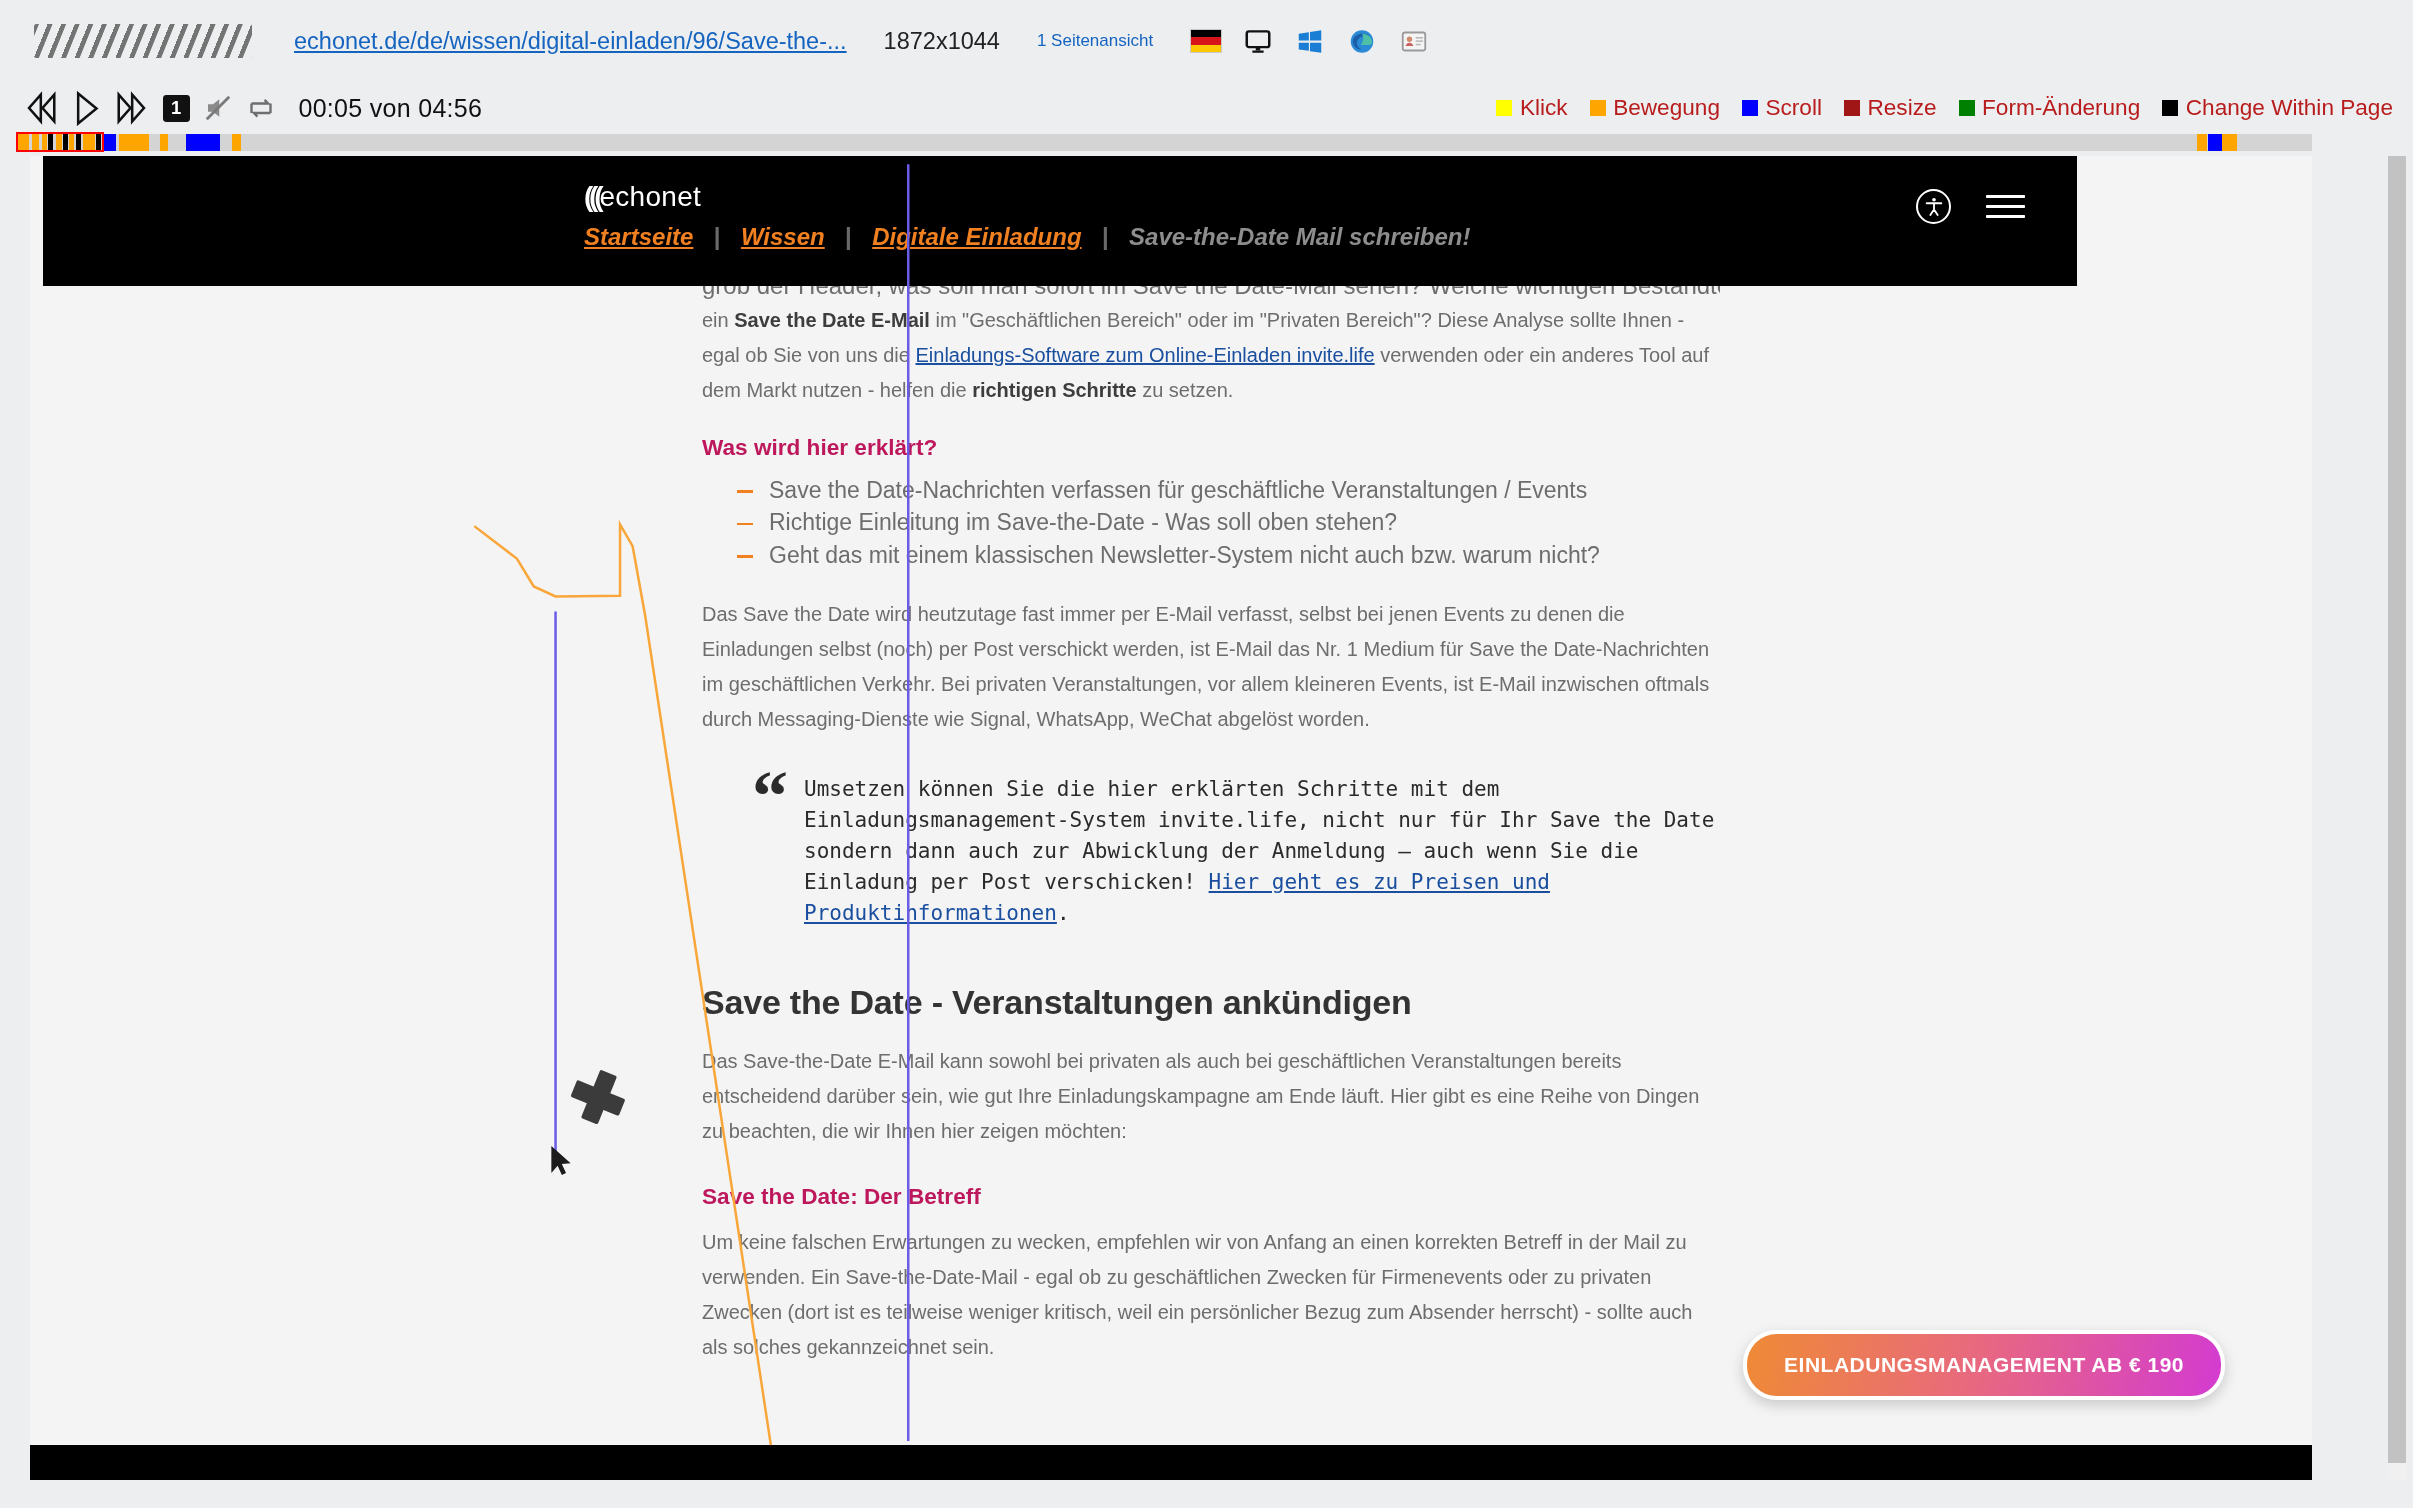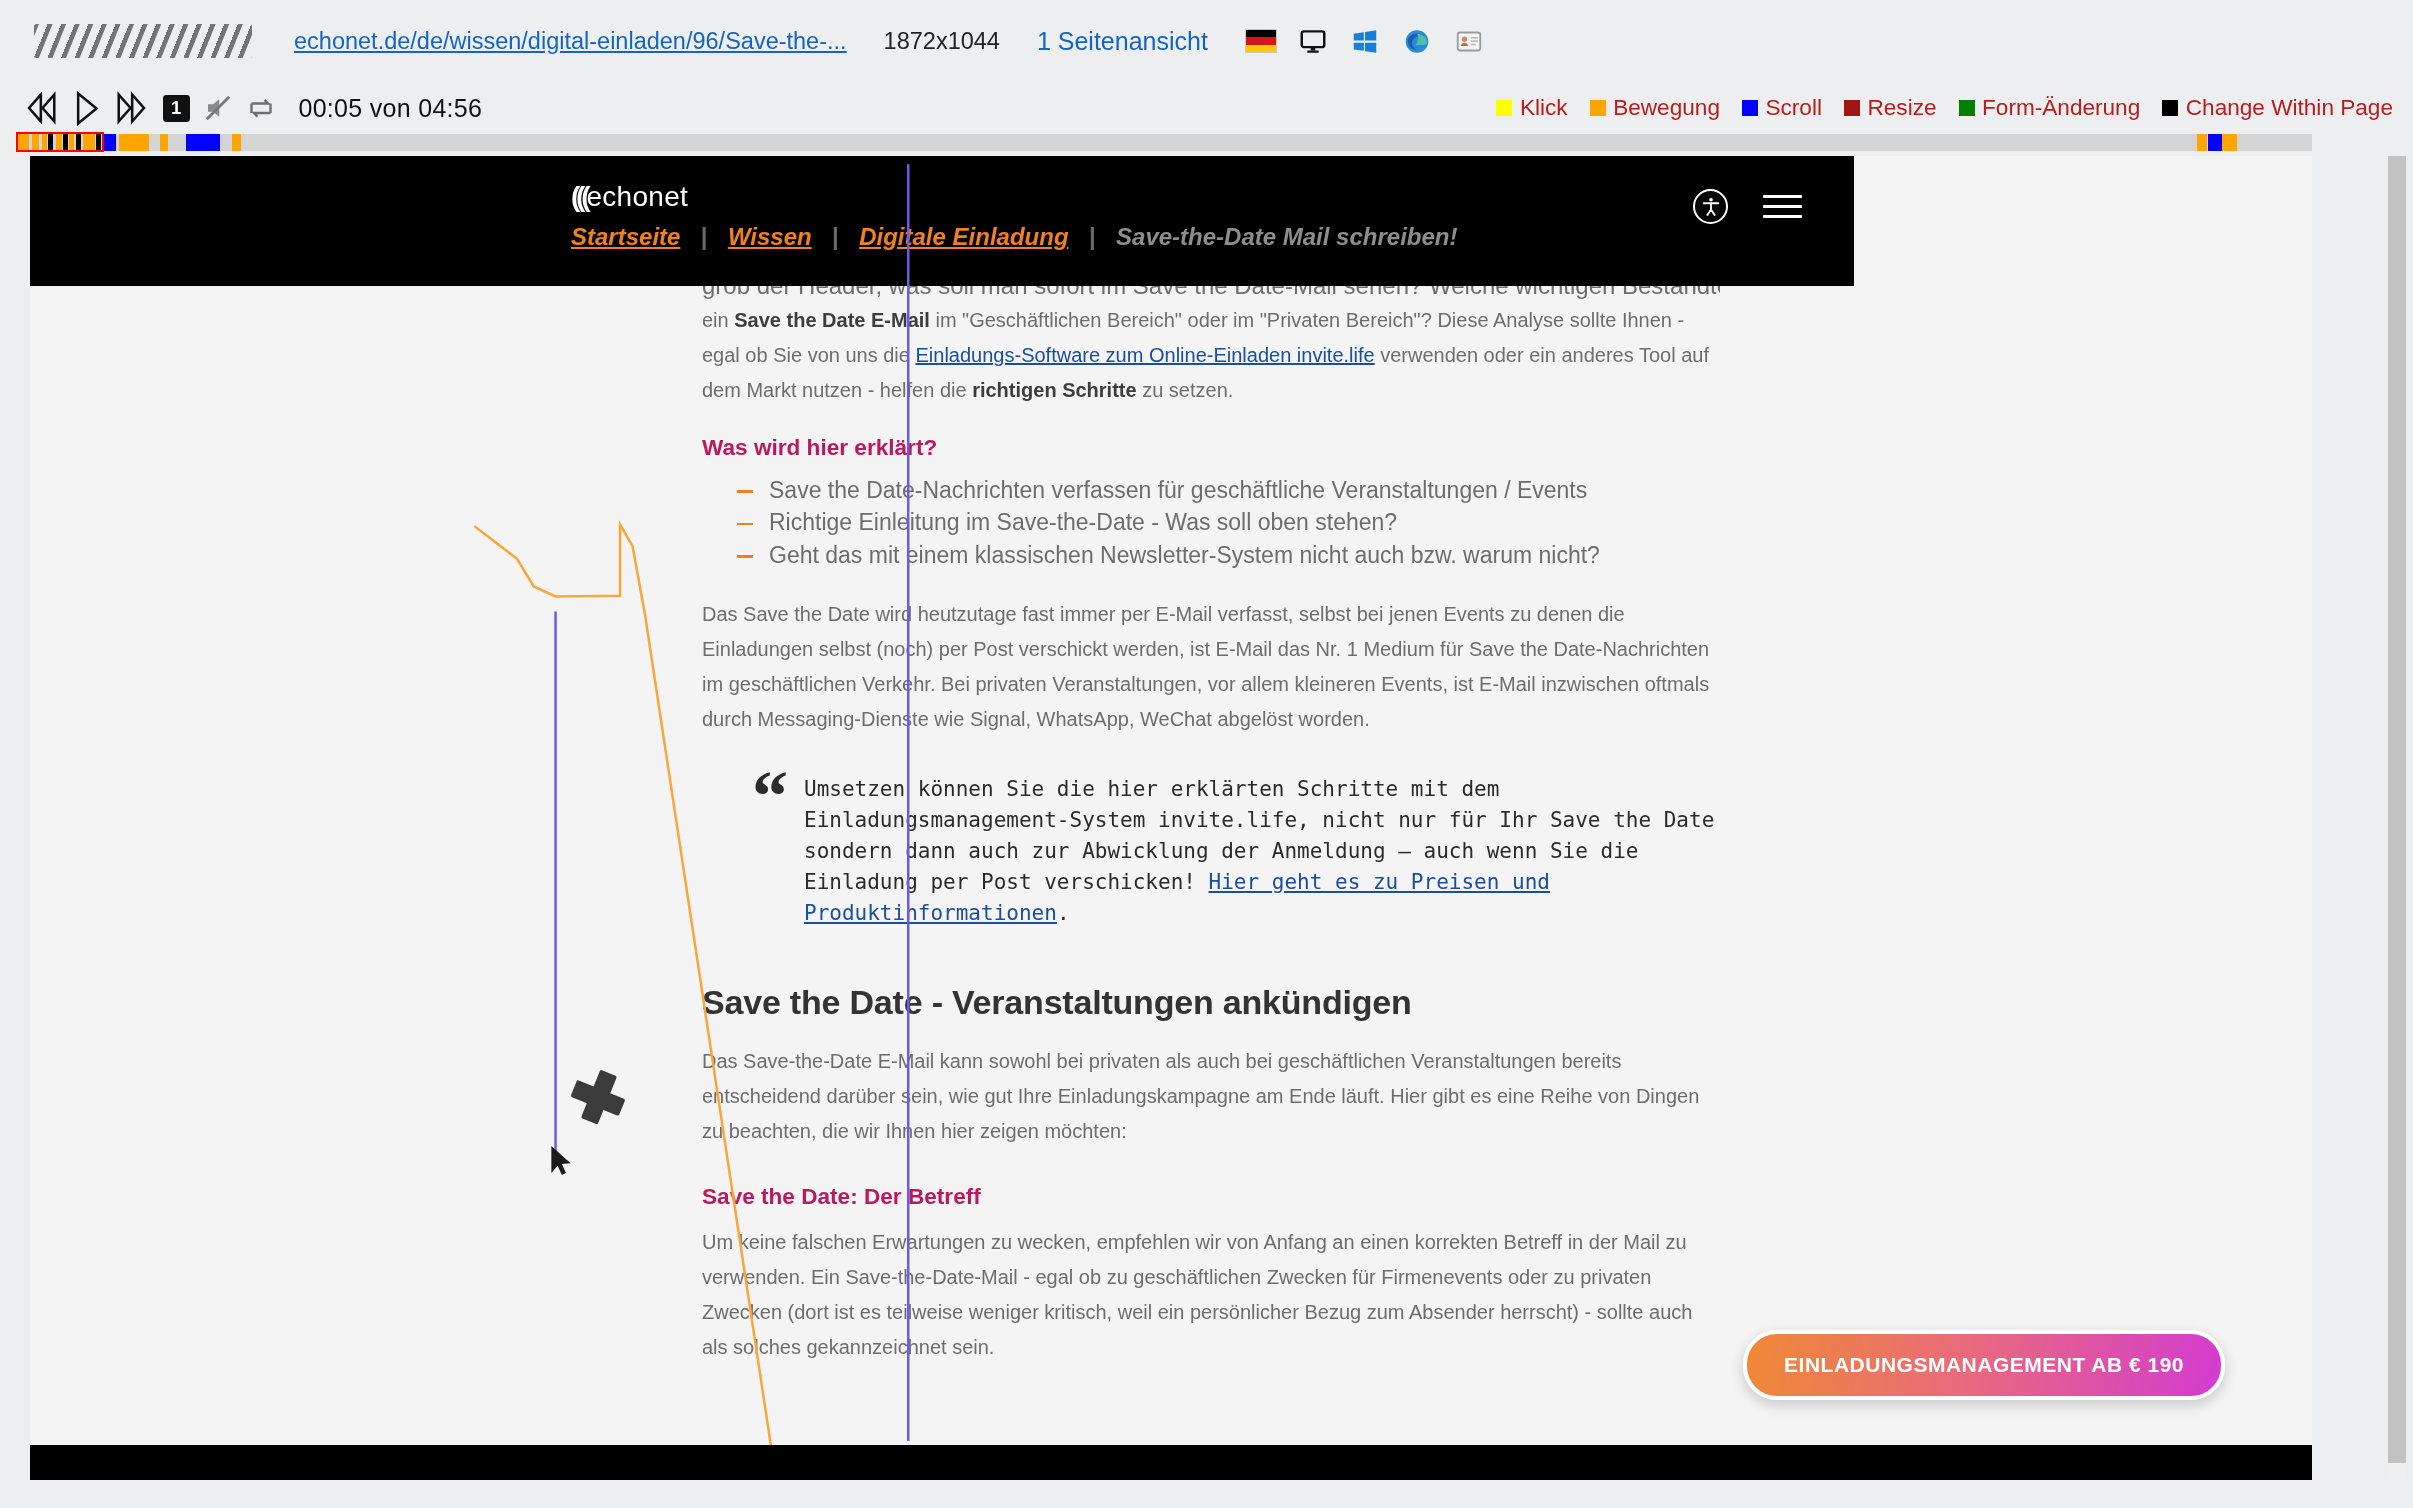"1 Seitenansicht" #pageviews { font-size: 25px -> 17px }
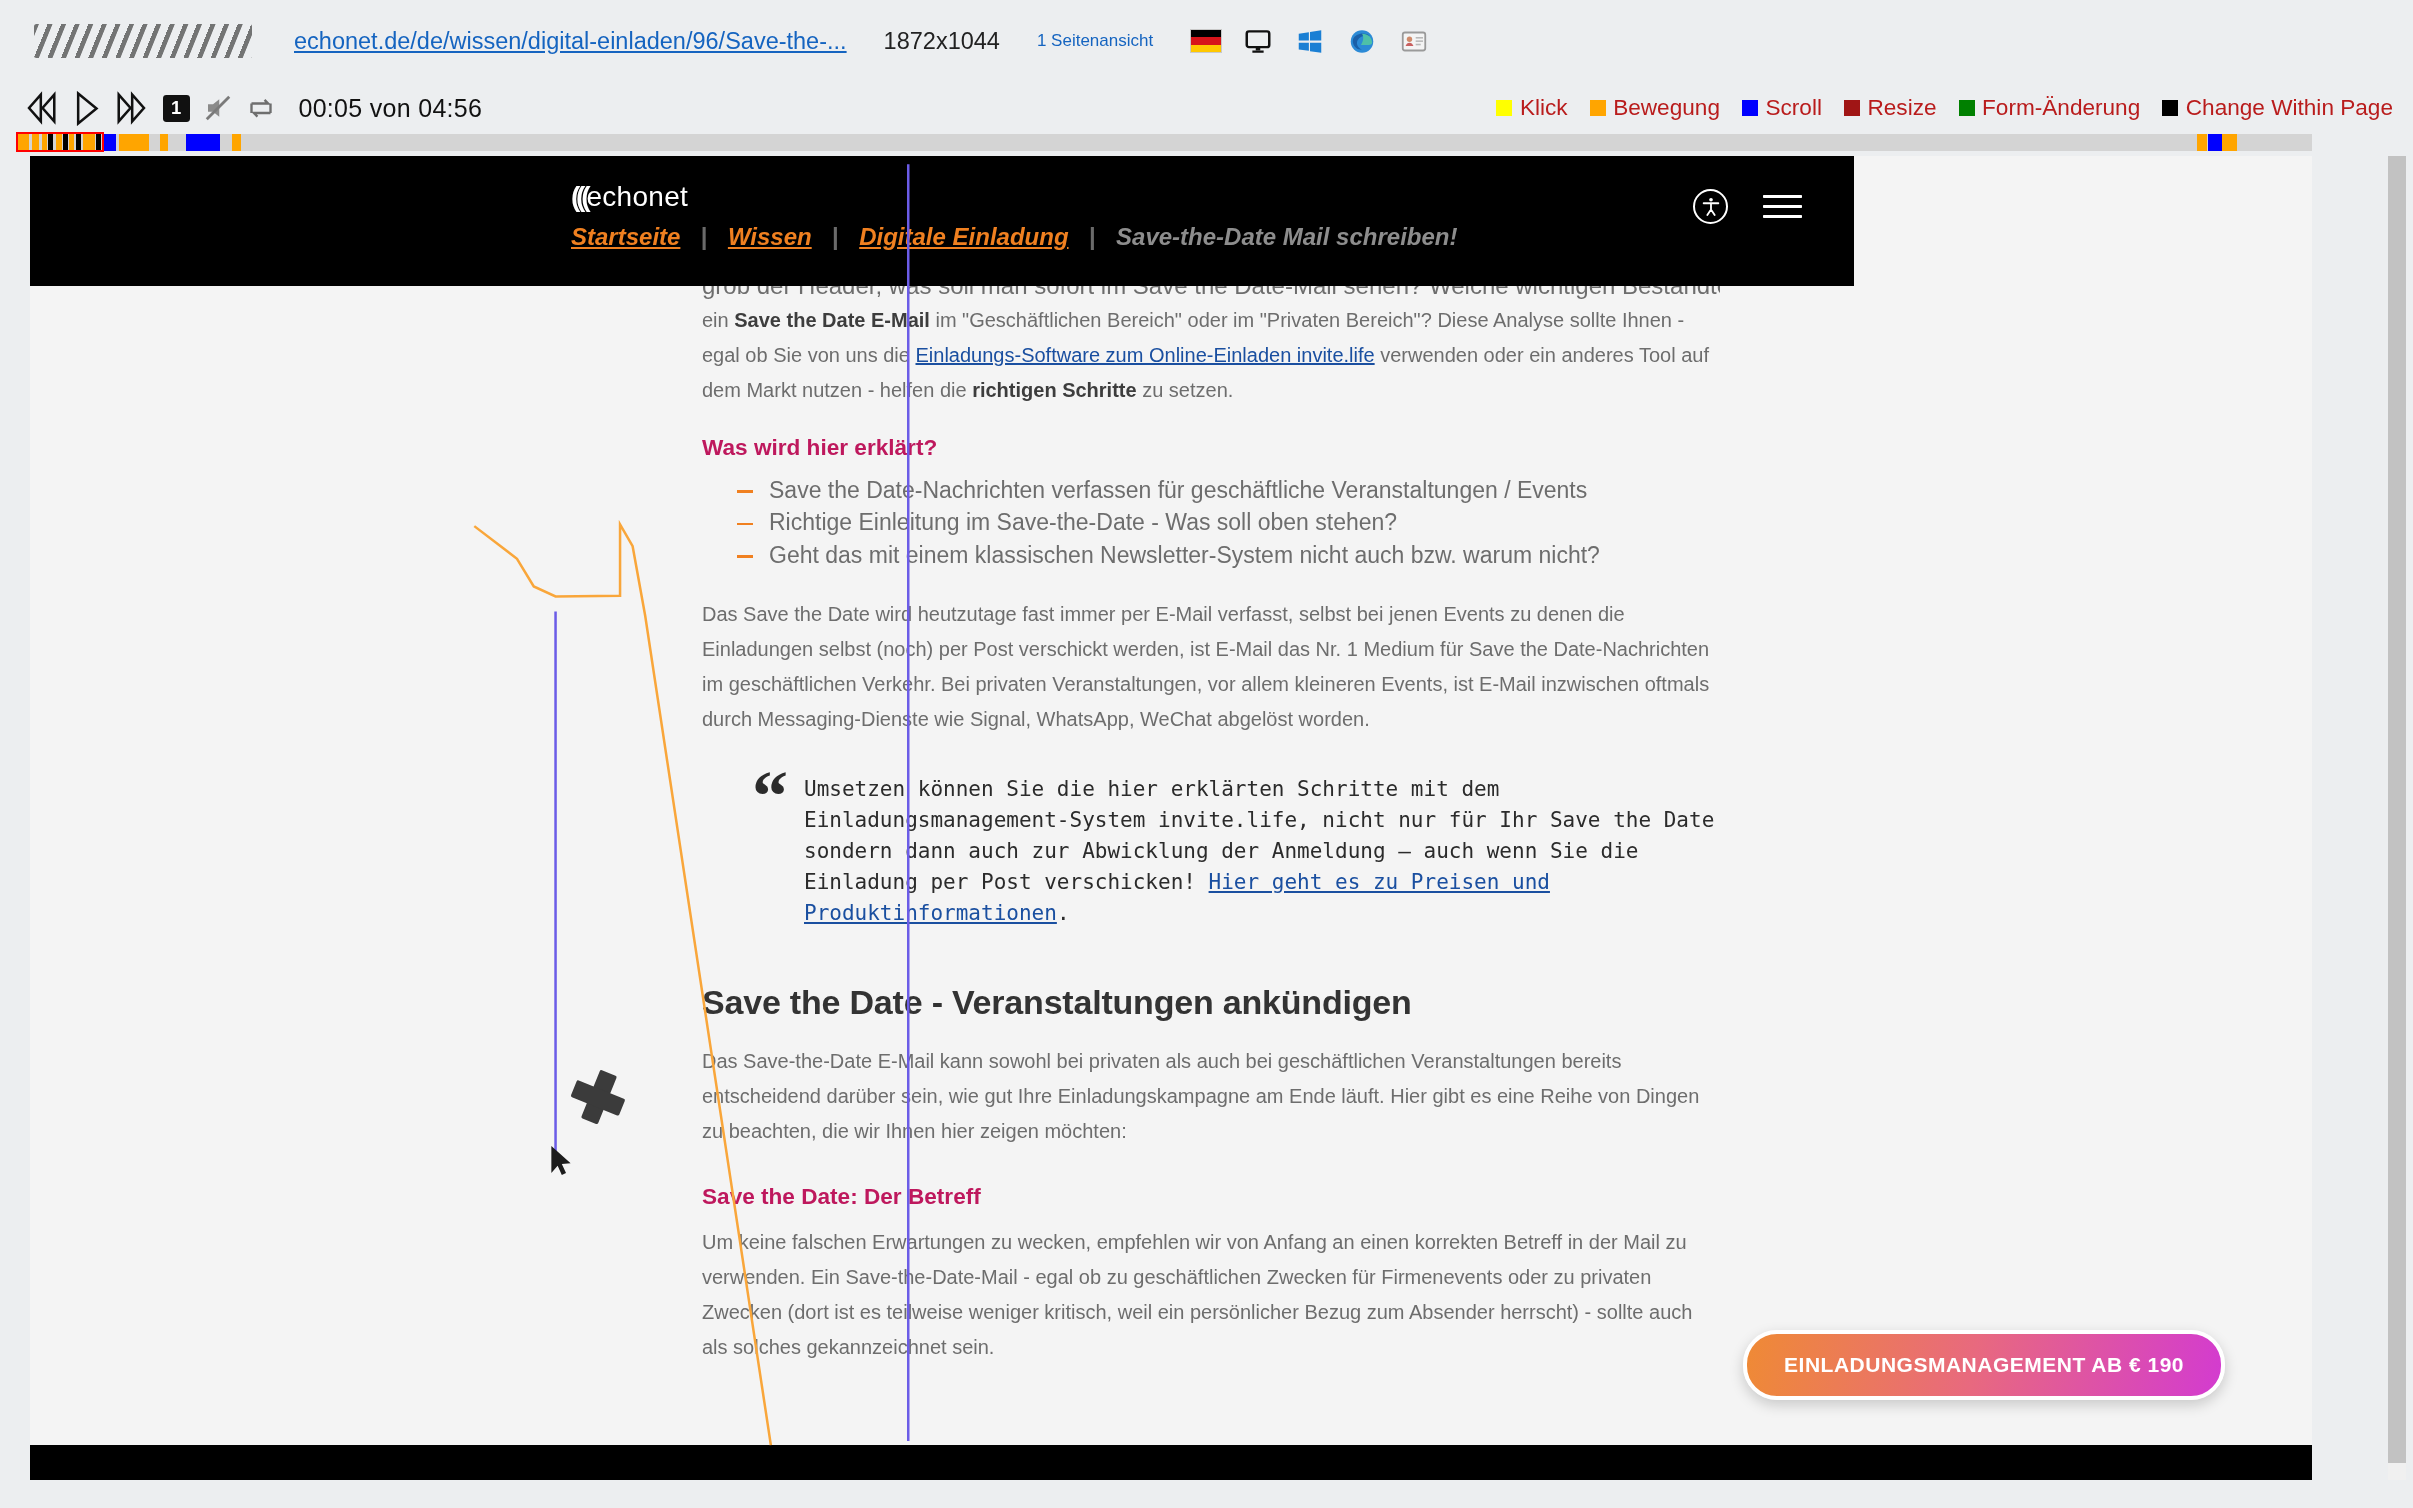"(((echonet" #site-header { left: 0 -> 13px; width: 1824px -> 2034px }
